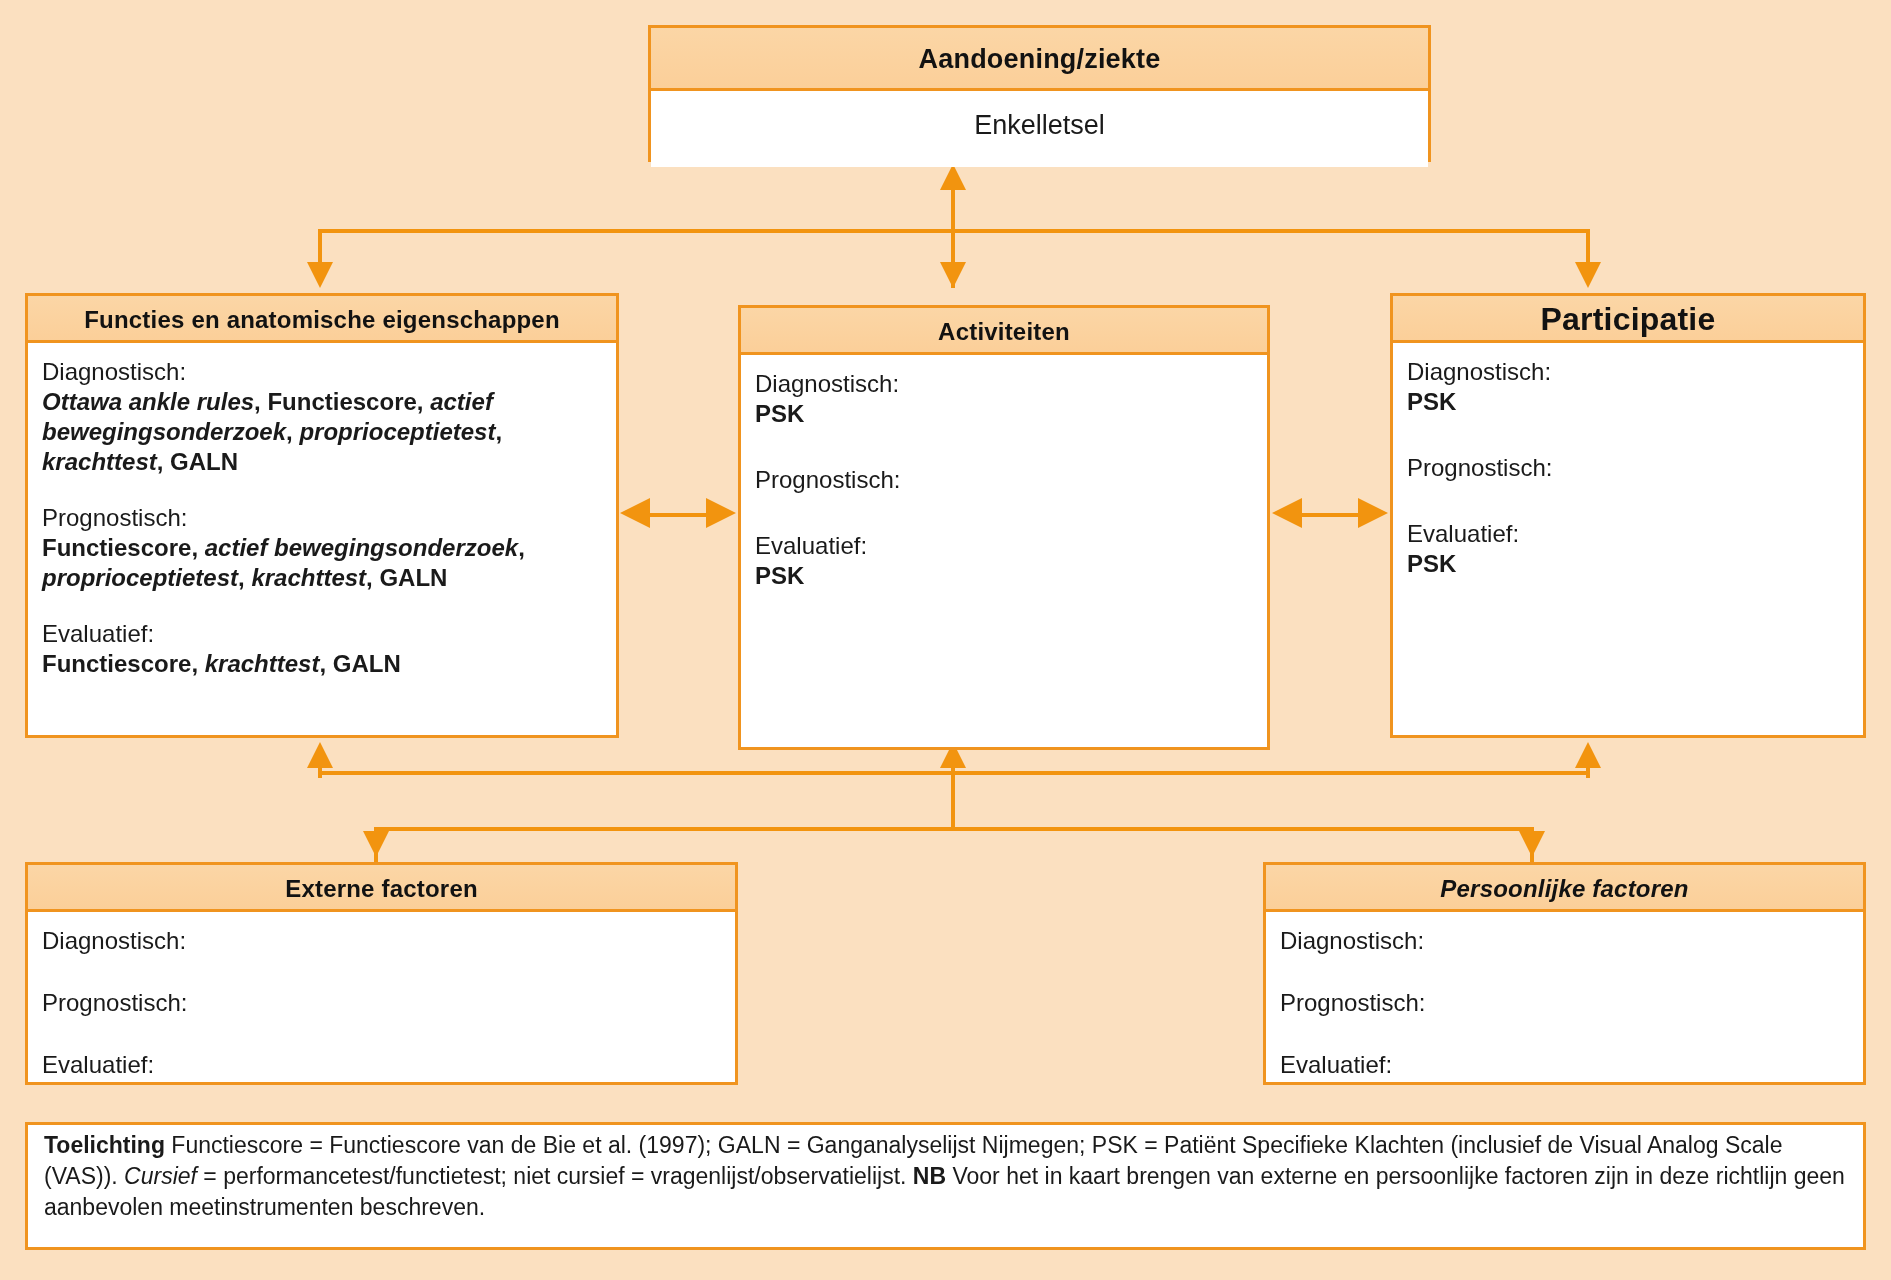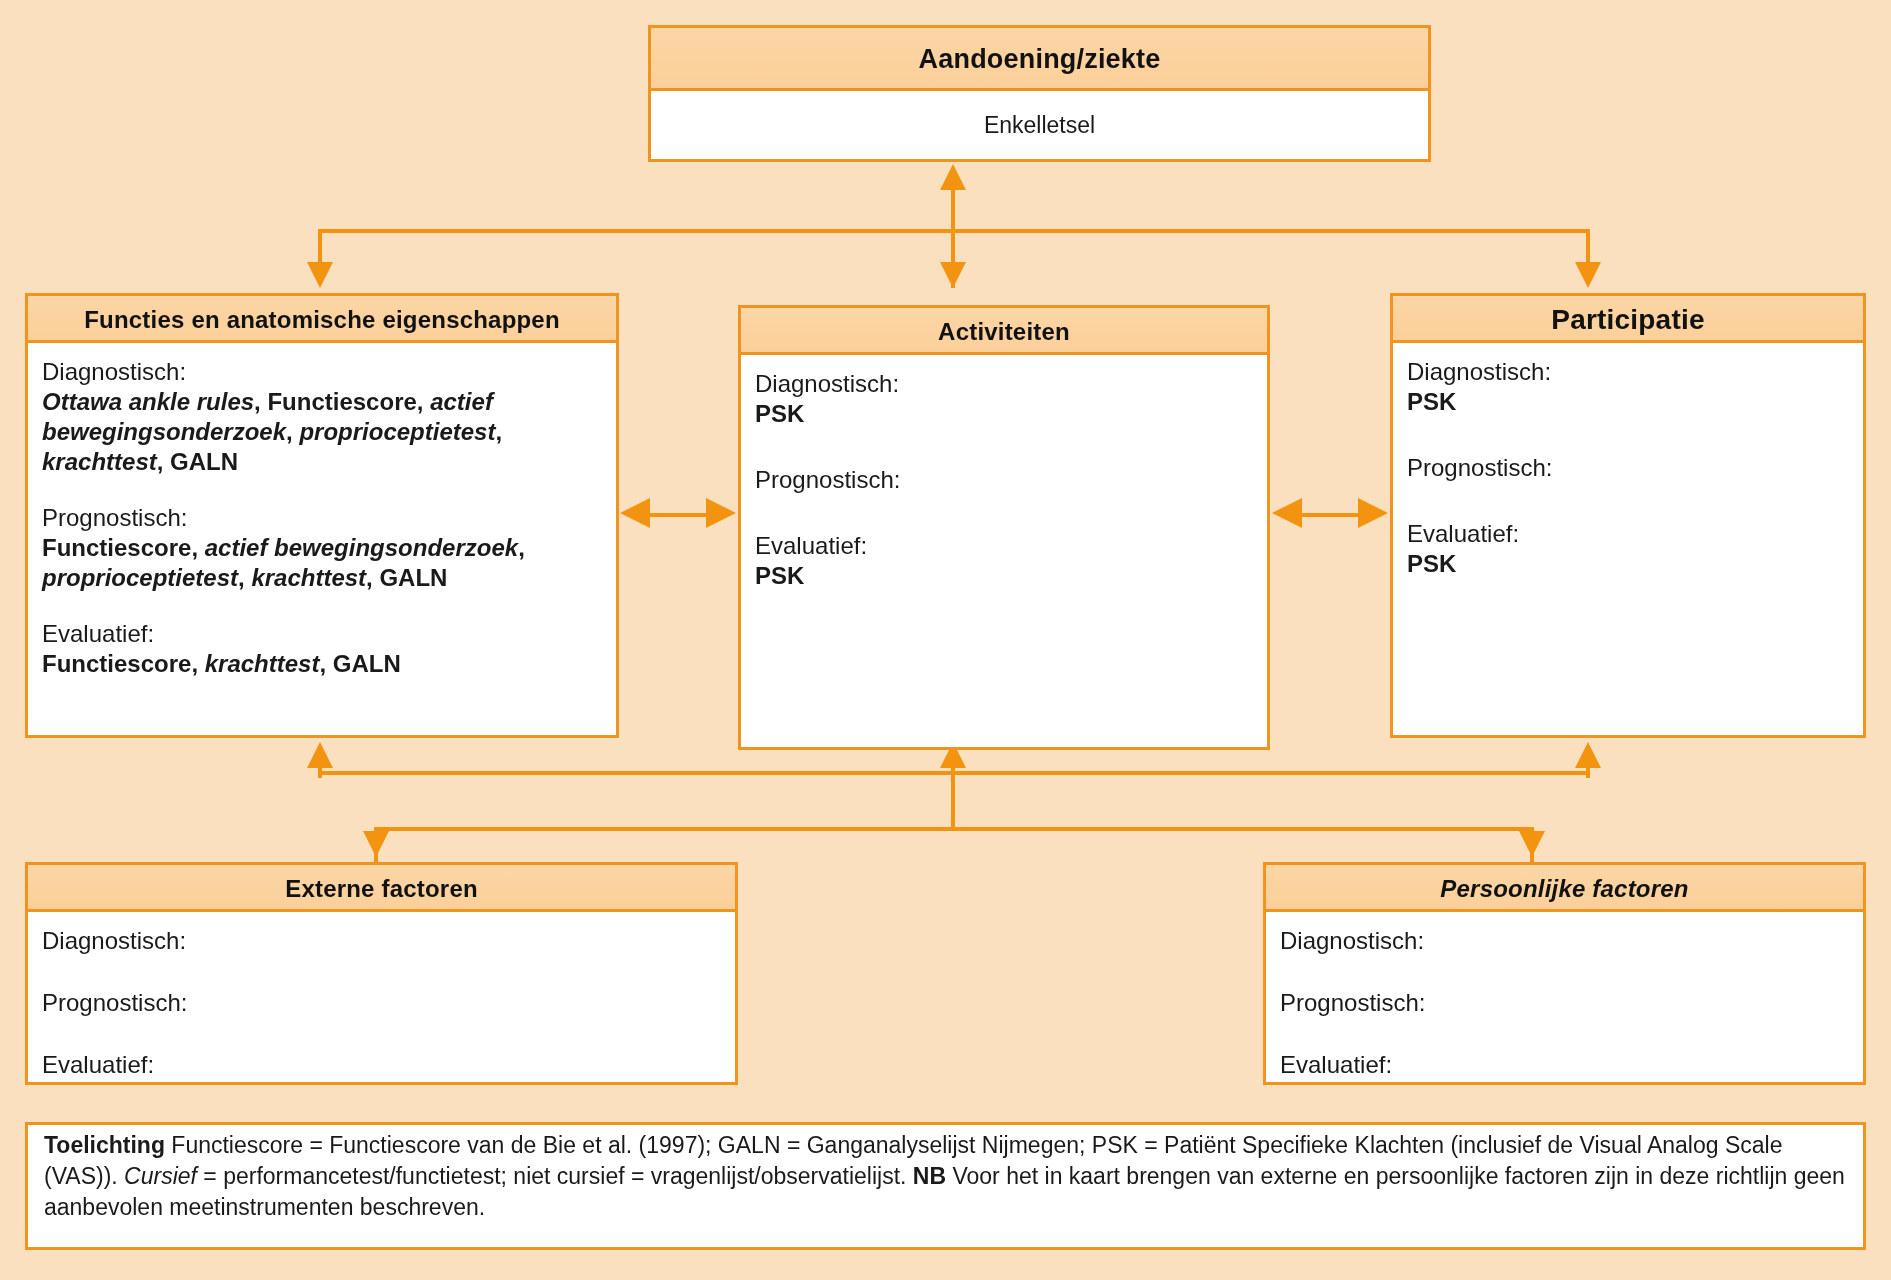"Enkelletsel" #box-disease .body { font-size: 23px -> 27px; height: 68px -> 76px }
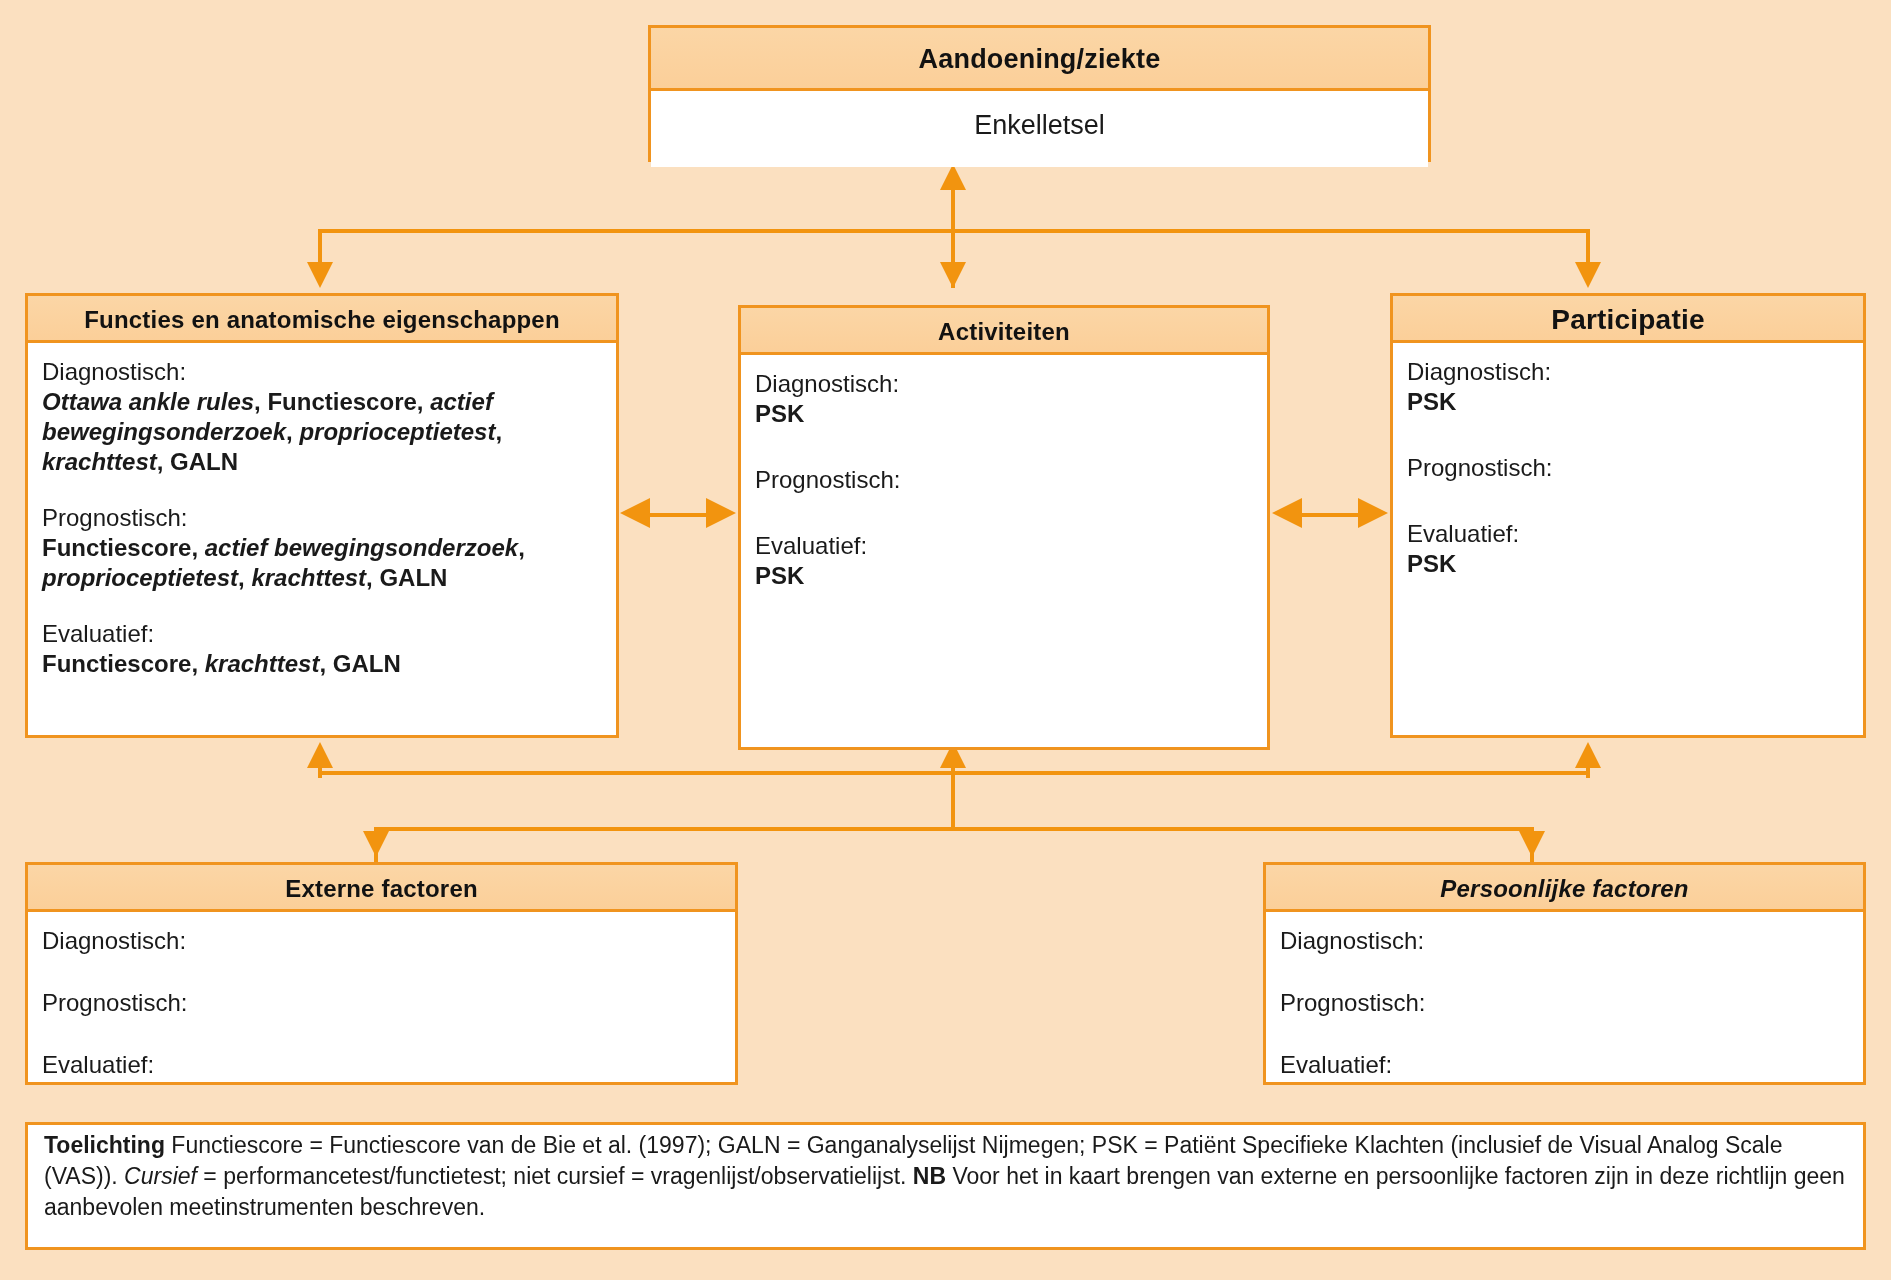"Participatie" #box-participation .hdr { font-size: 28px -> 32px }
